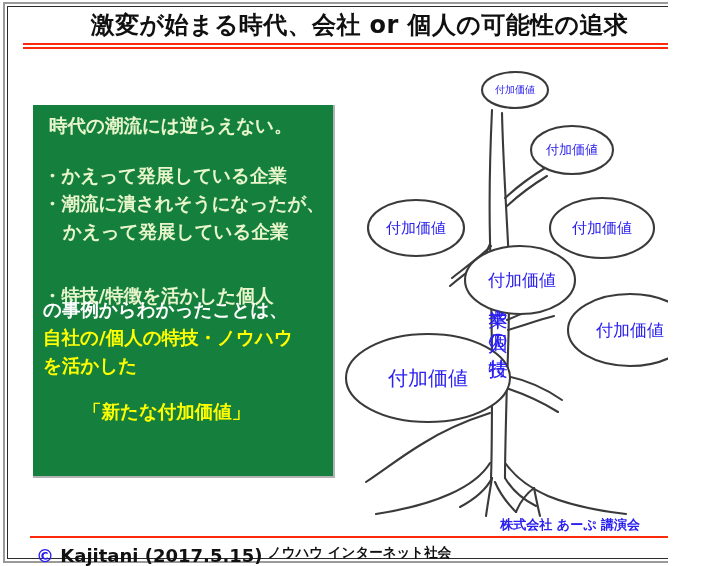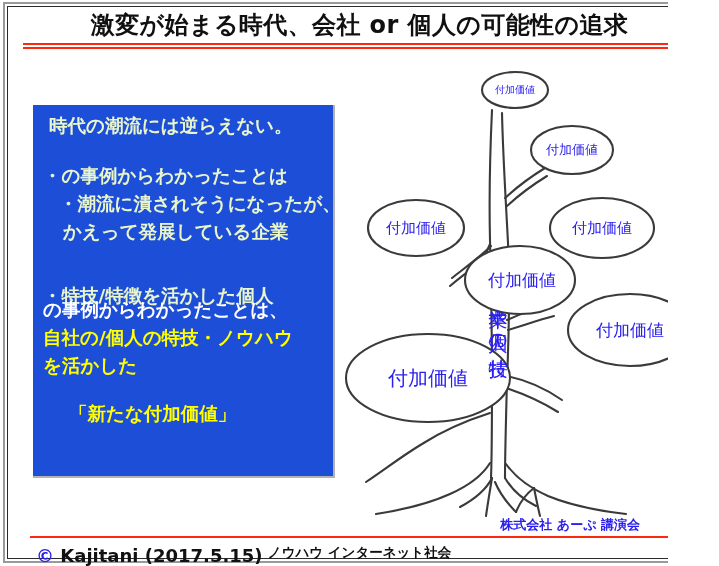"時代の潮流には逆らえない。" #black-panel { background: #1d4ed8 -> #15803d }
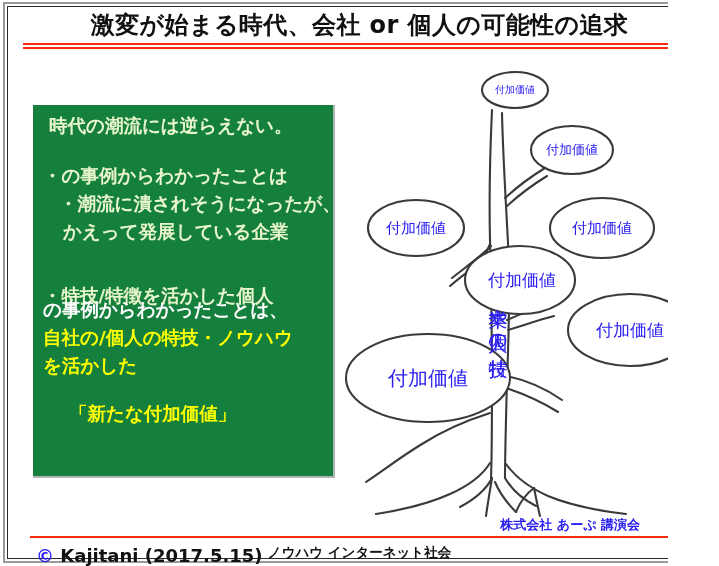"・の事例からわかったことは" div.pl { text: の事例からわかったことは -> かえって発展している企業 }
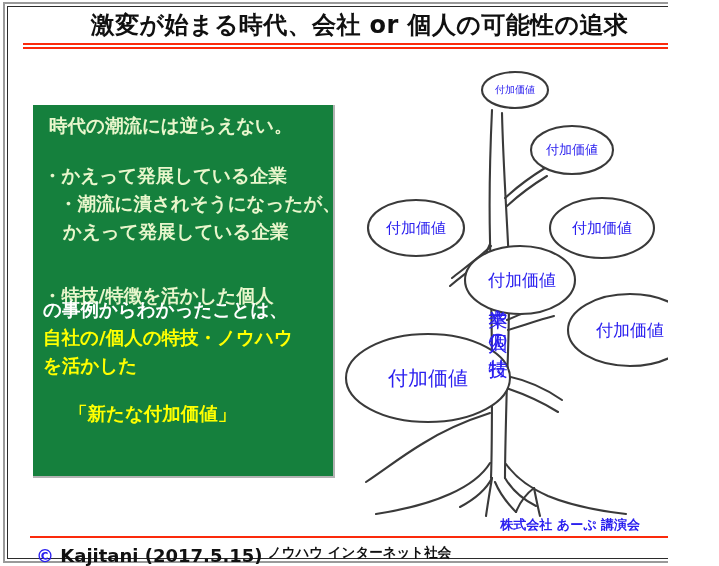"・潮流に潰されそうになったが、" div.pl { left: 26px -> 10px }
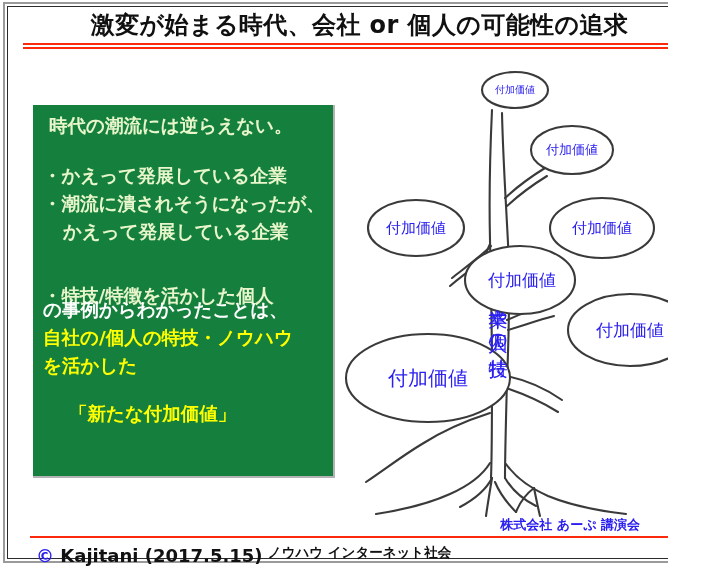"「新たな付加価値」" div.pl { font-family: none -> Liberation Mono, monospace; left: 36px -> 50px }
